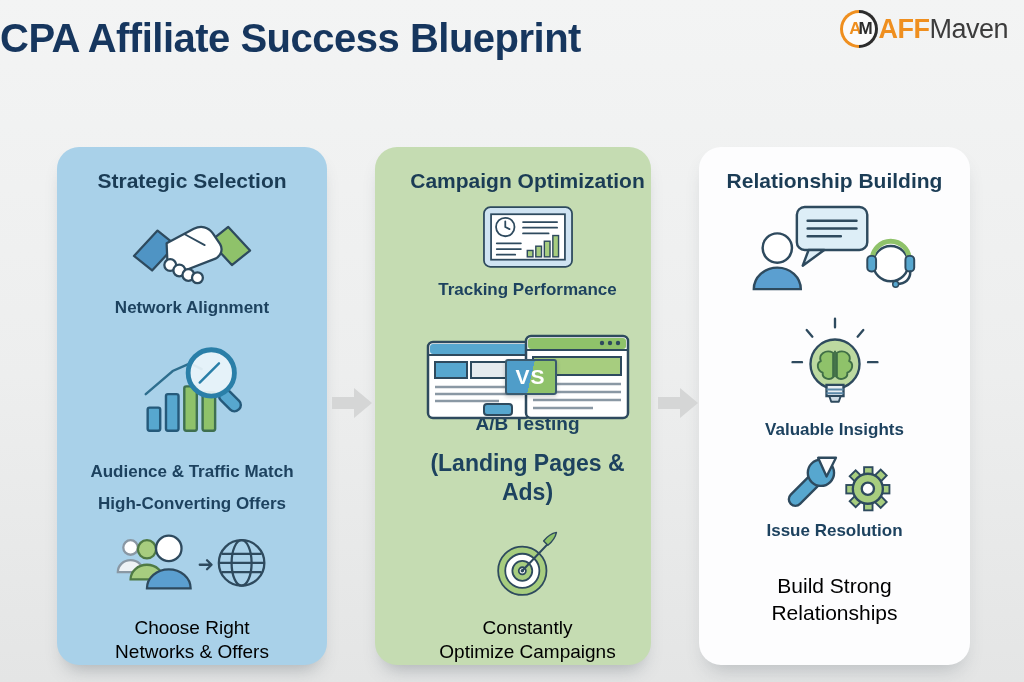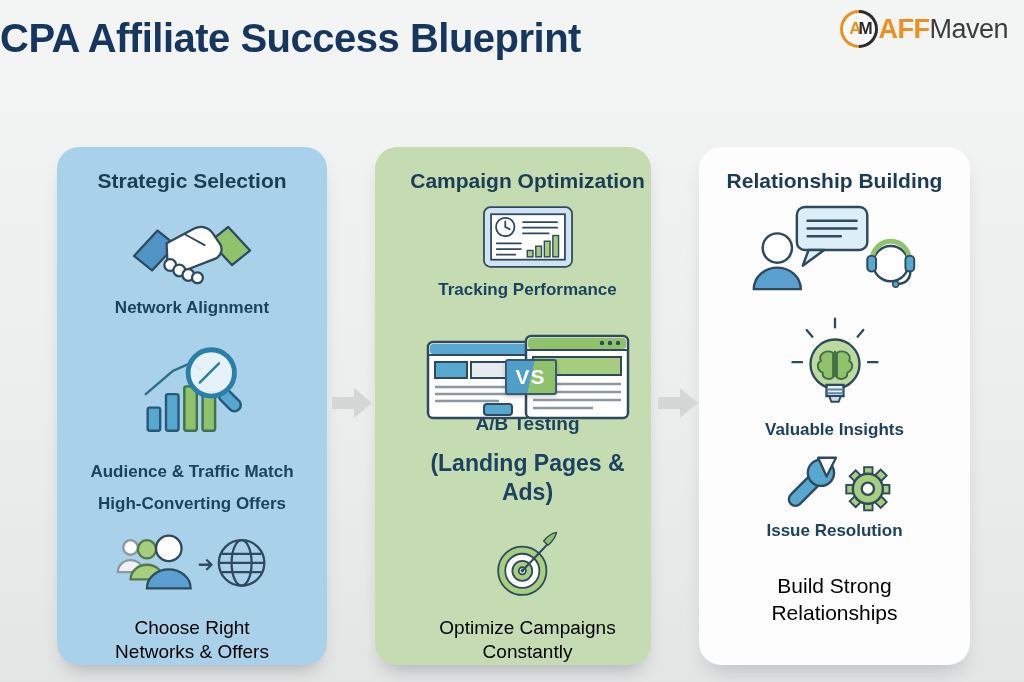"Optimize Campaigns" div { order: before "Constantly" -> after "Constantly" }
